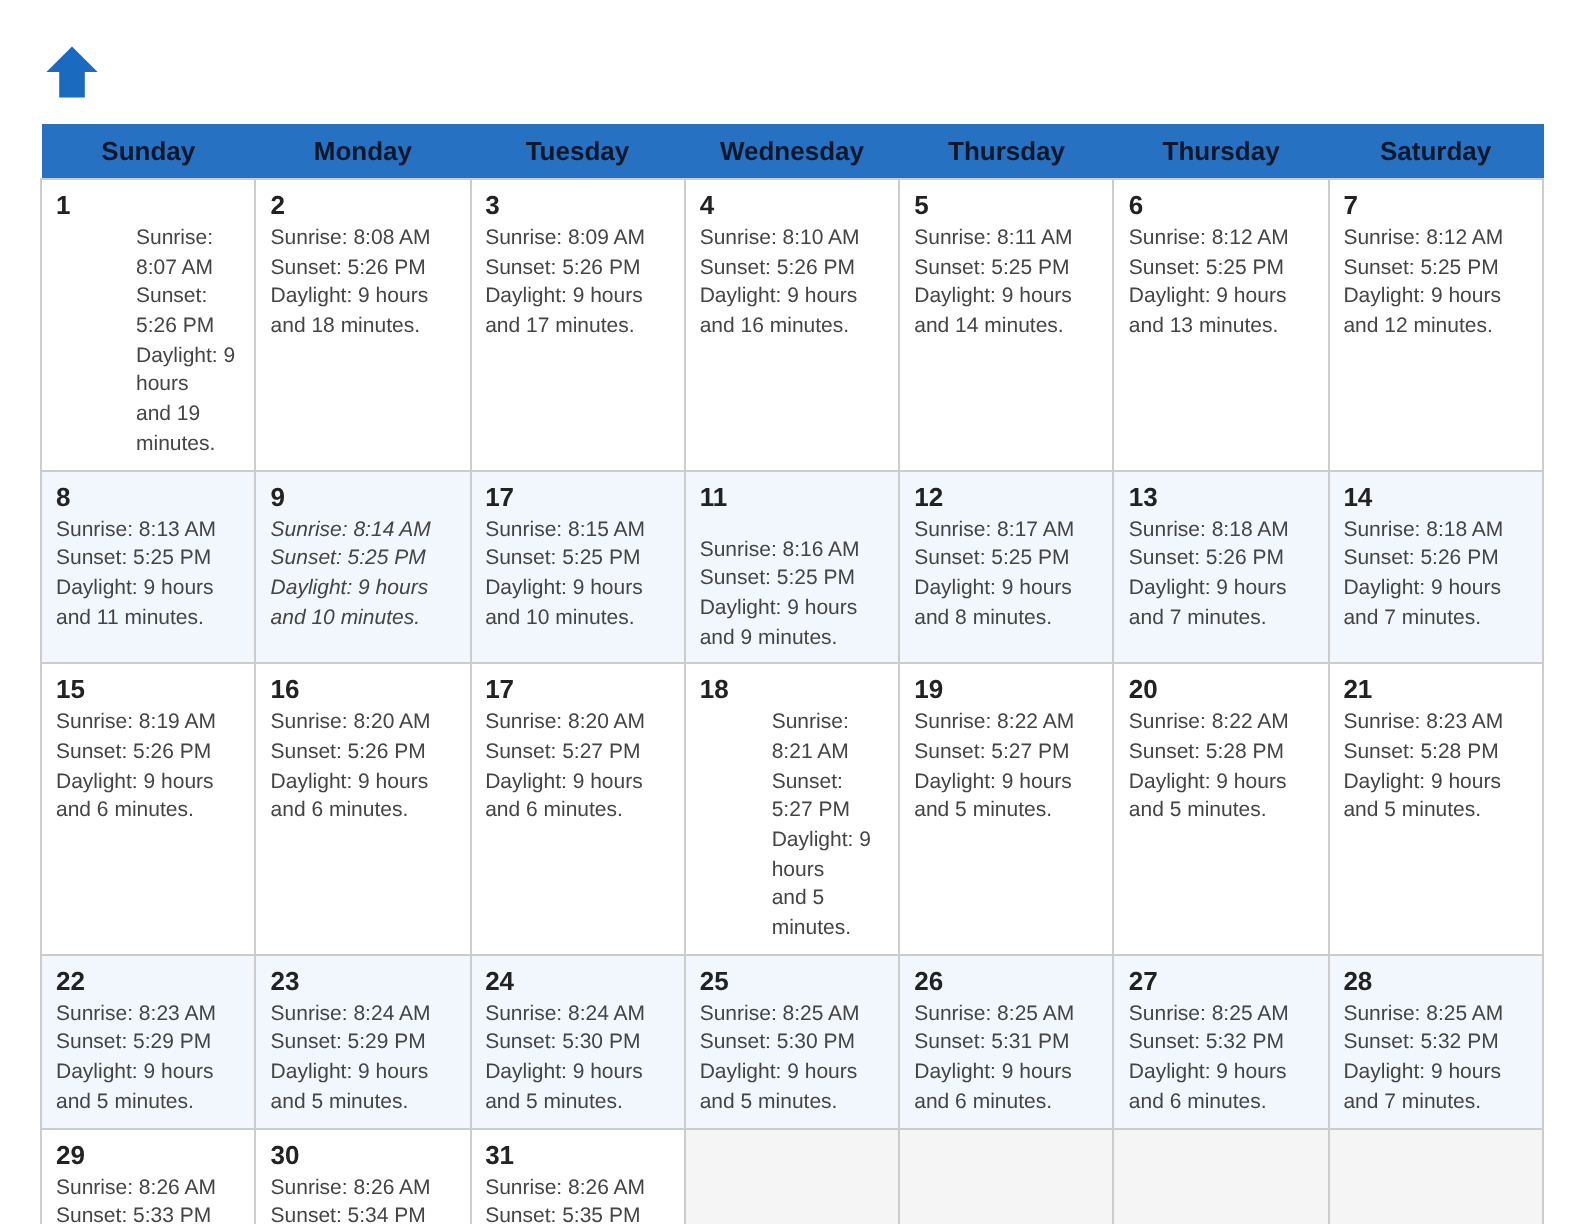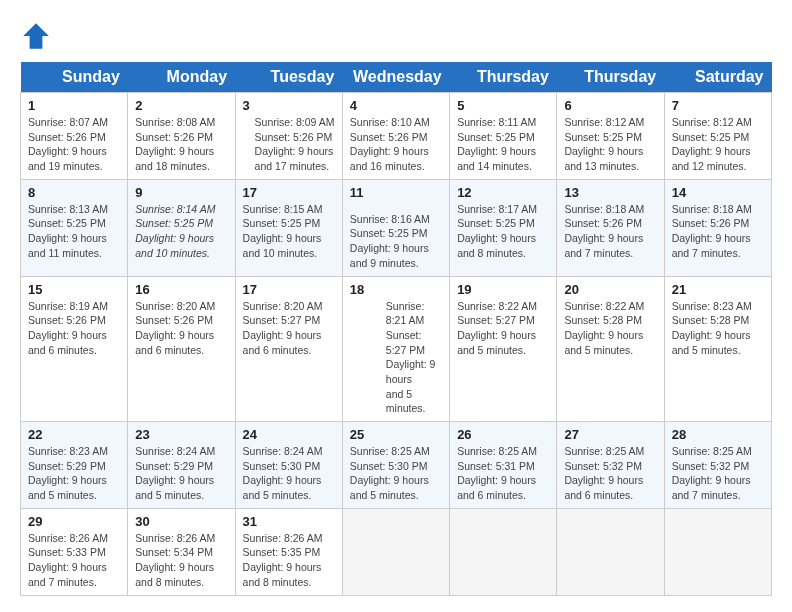"Sunday" thead tr th { color: #ffffff -> #0f172a; font-size: 16px -> 13px; text-align: right -> center }
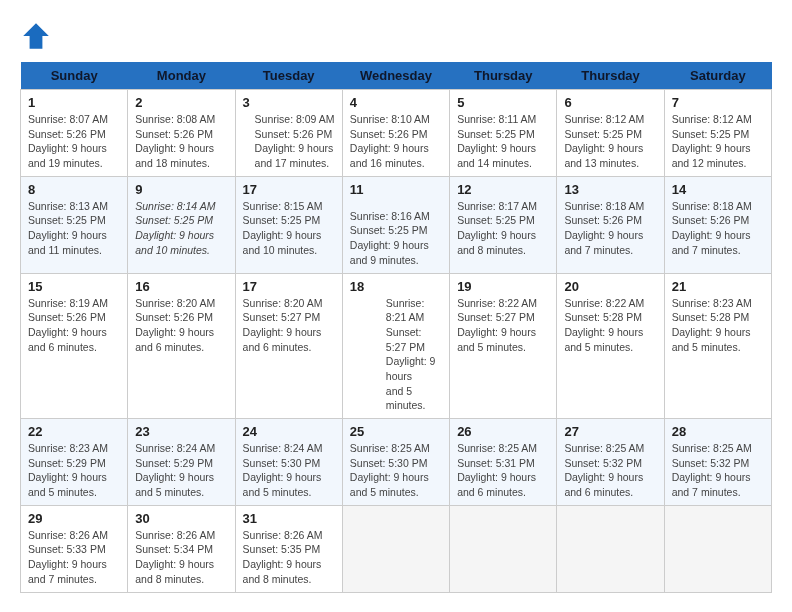"Sunrise: 8:07 AM" div.day-info { margin-left: none -> 40px }
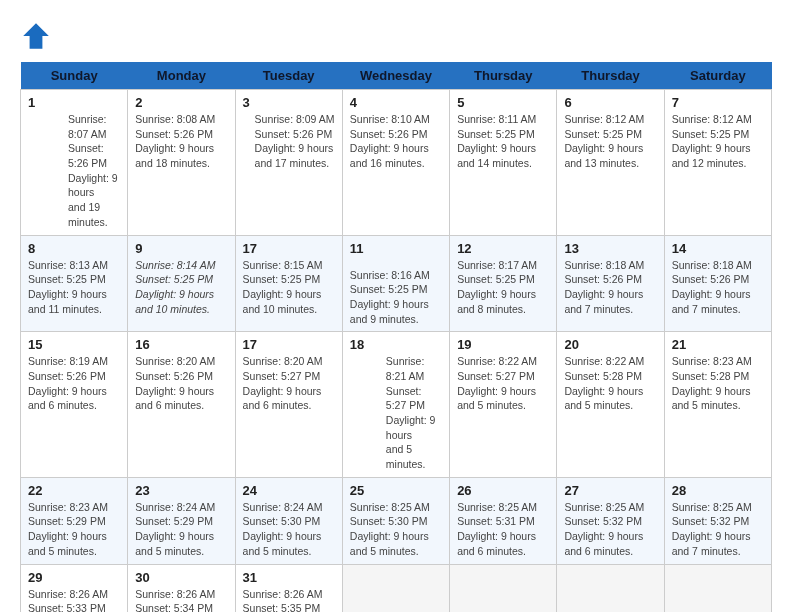"Sunrise: 8:09 AM" div.day-info { margin-left: 12px -> none }
